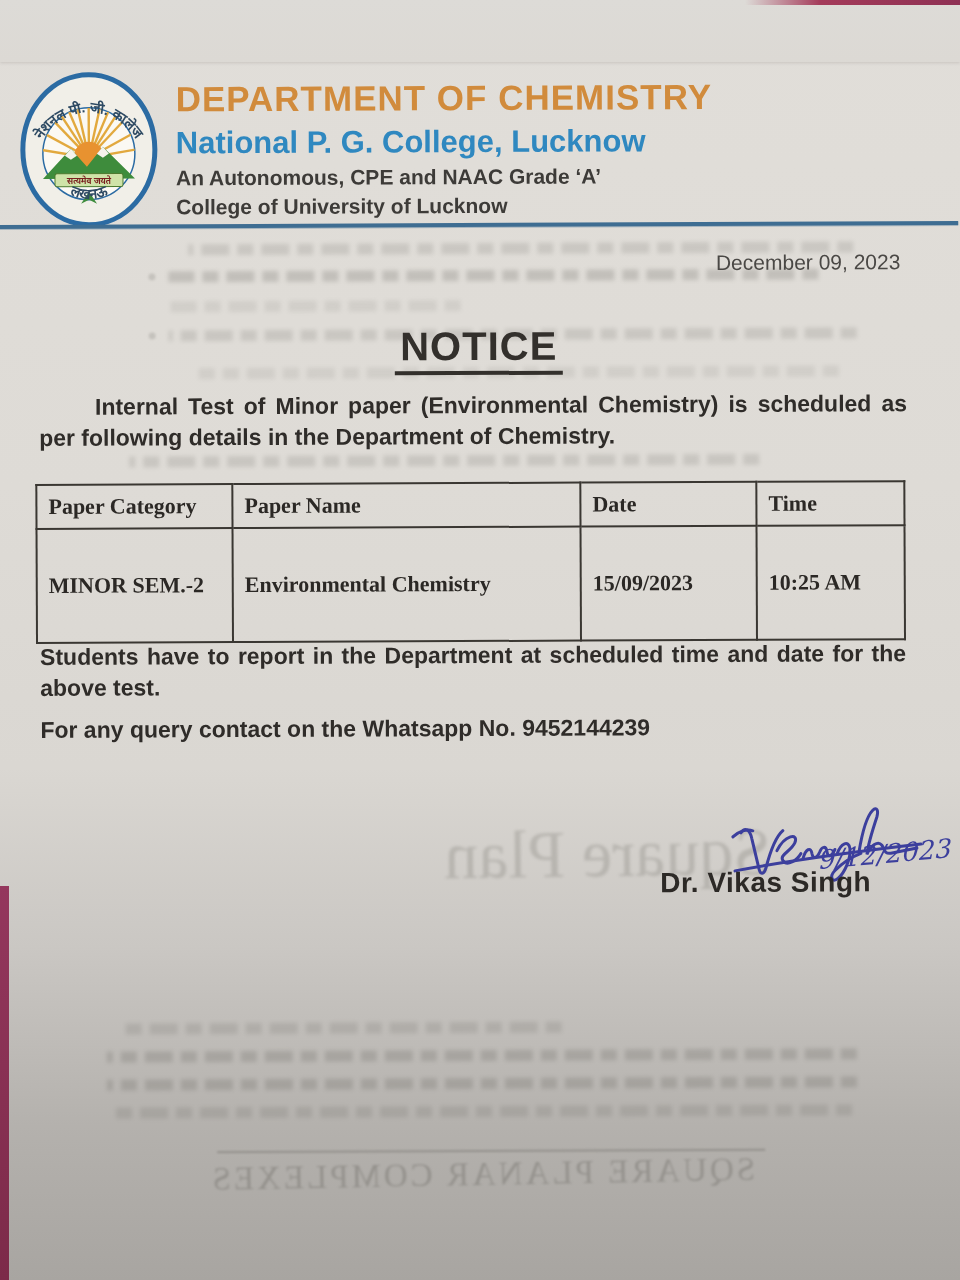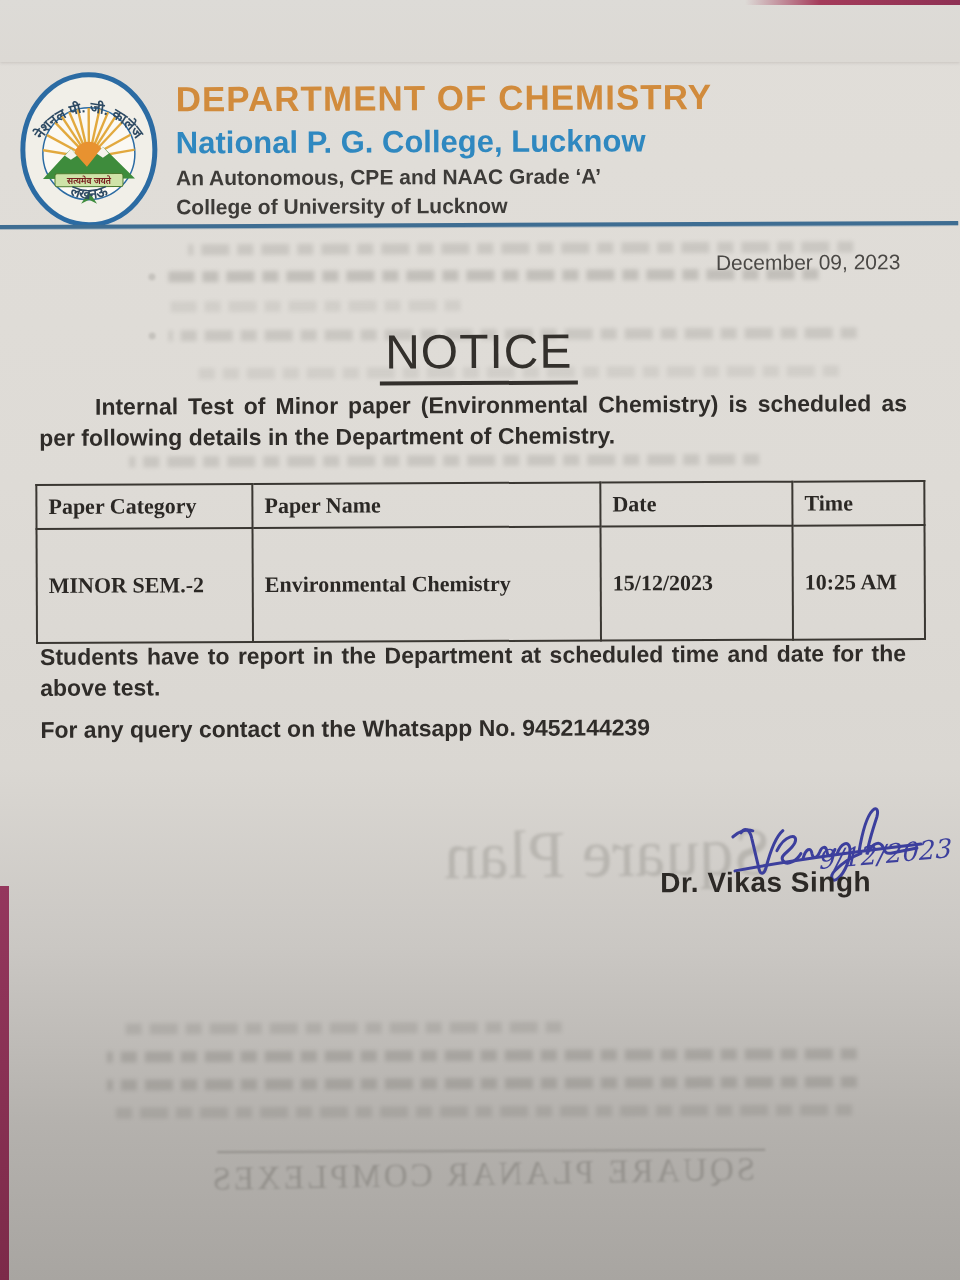"NOTICE" .notice-title span { font-size: 48px -> 40px; font-weight: normal -> bold }
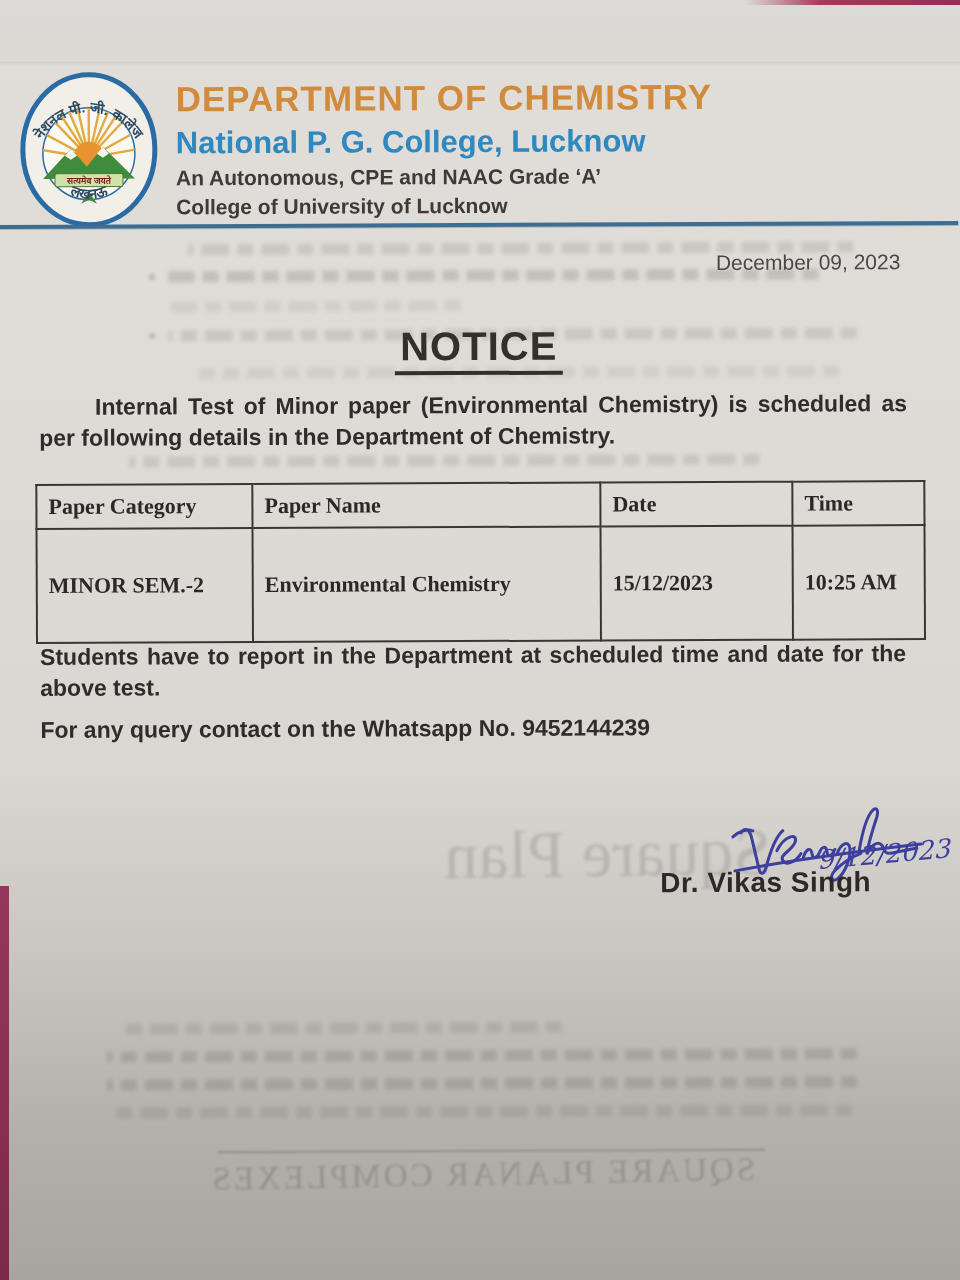"Paper Category" .col-cat { width: 216px -> 196px }
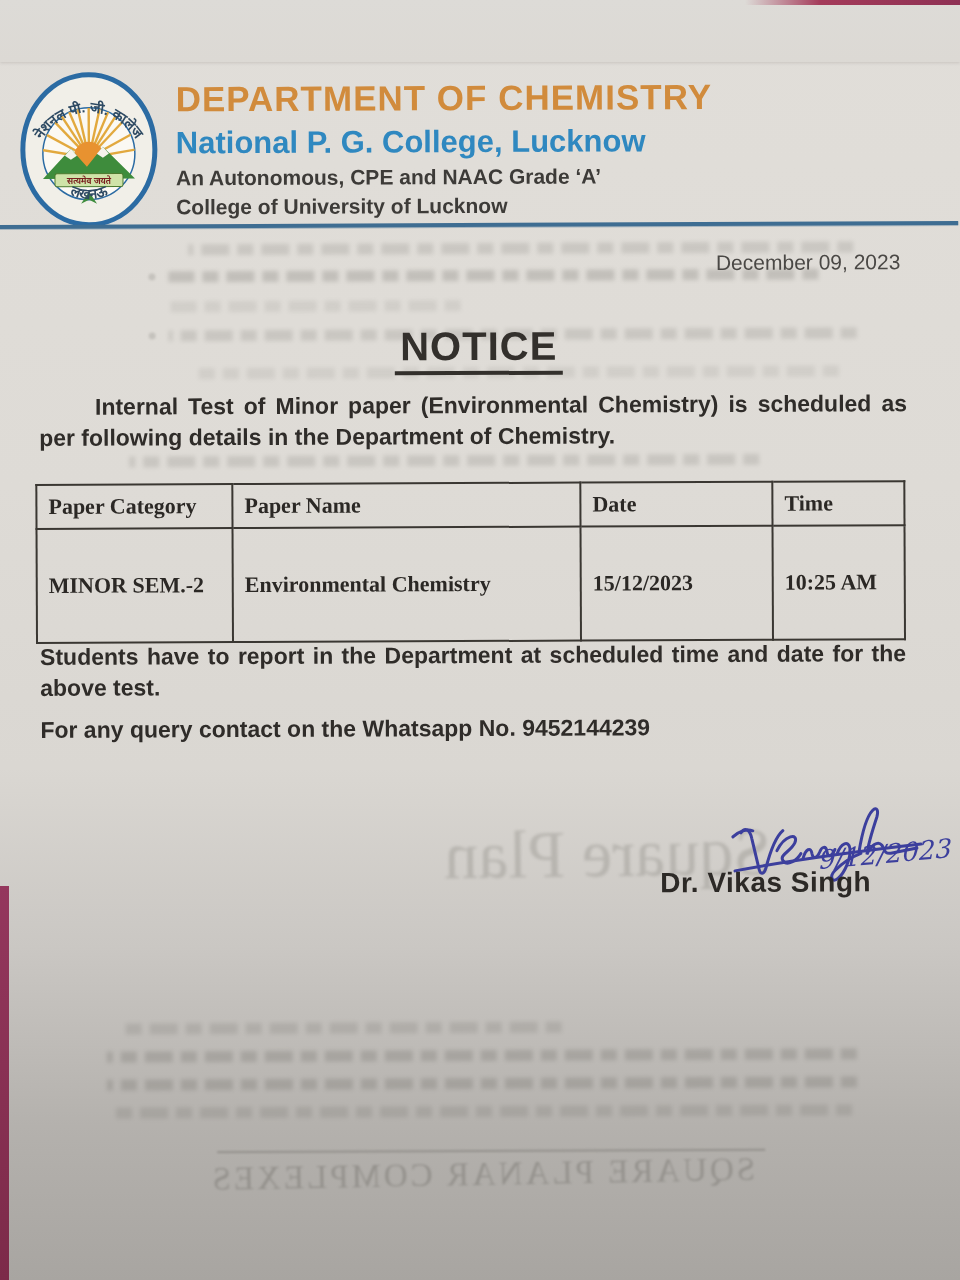"Date" .col-date { width: 192px -> 176px }
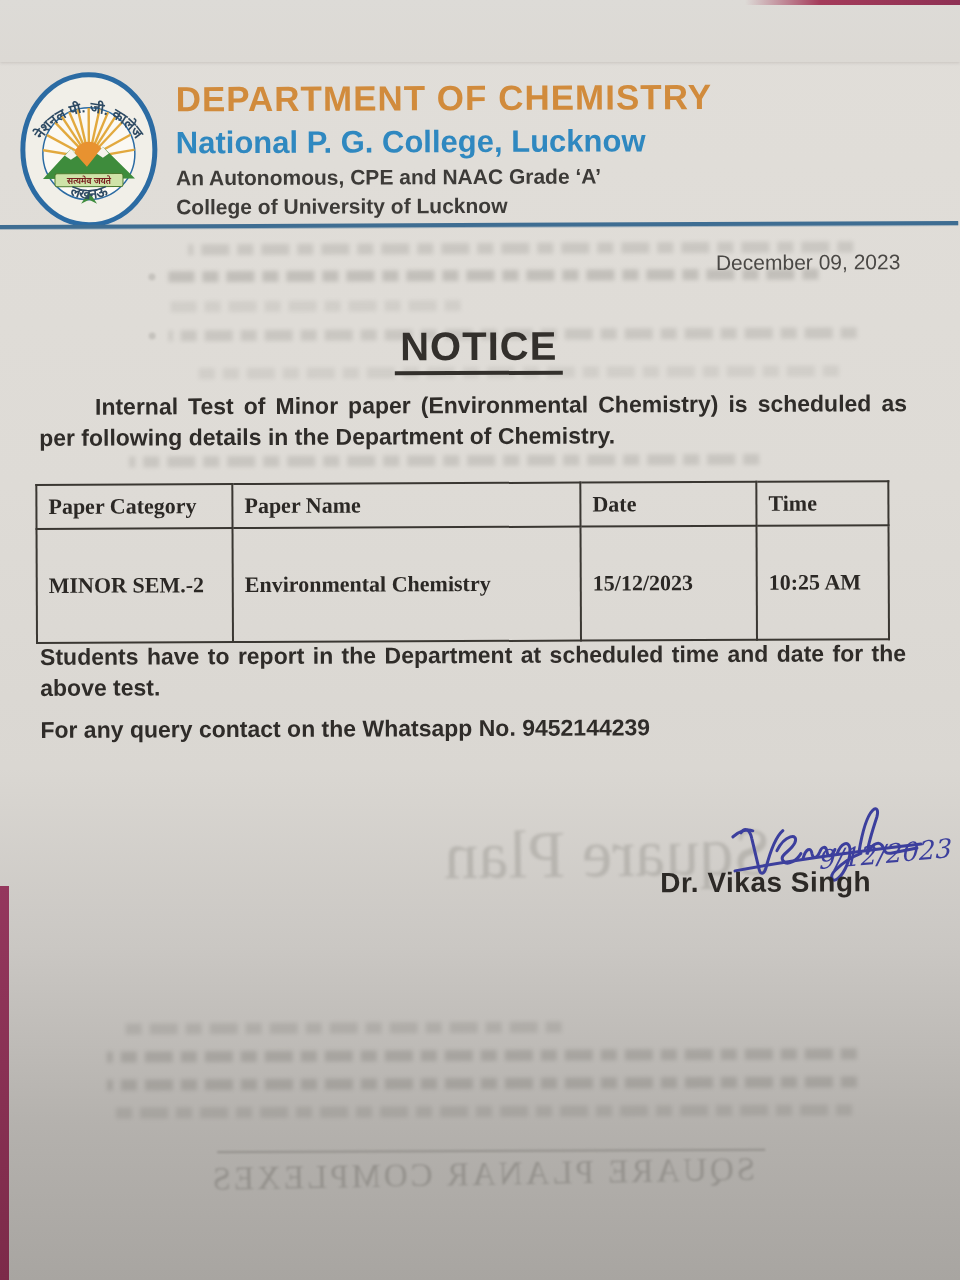"Time" .col-time { width: 132px -> 148px }
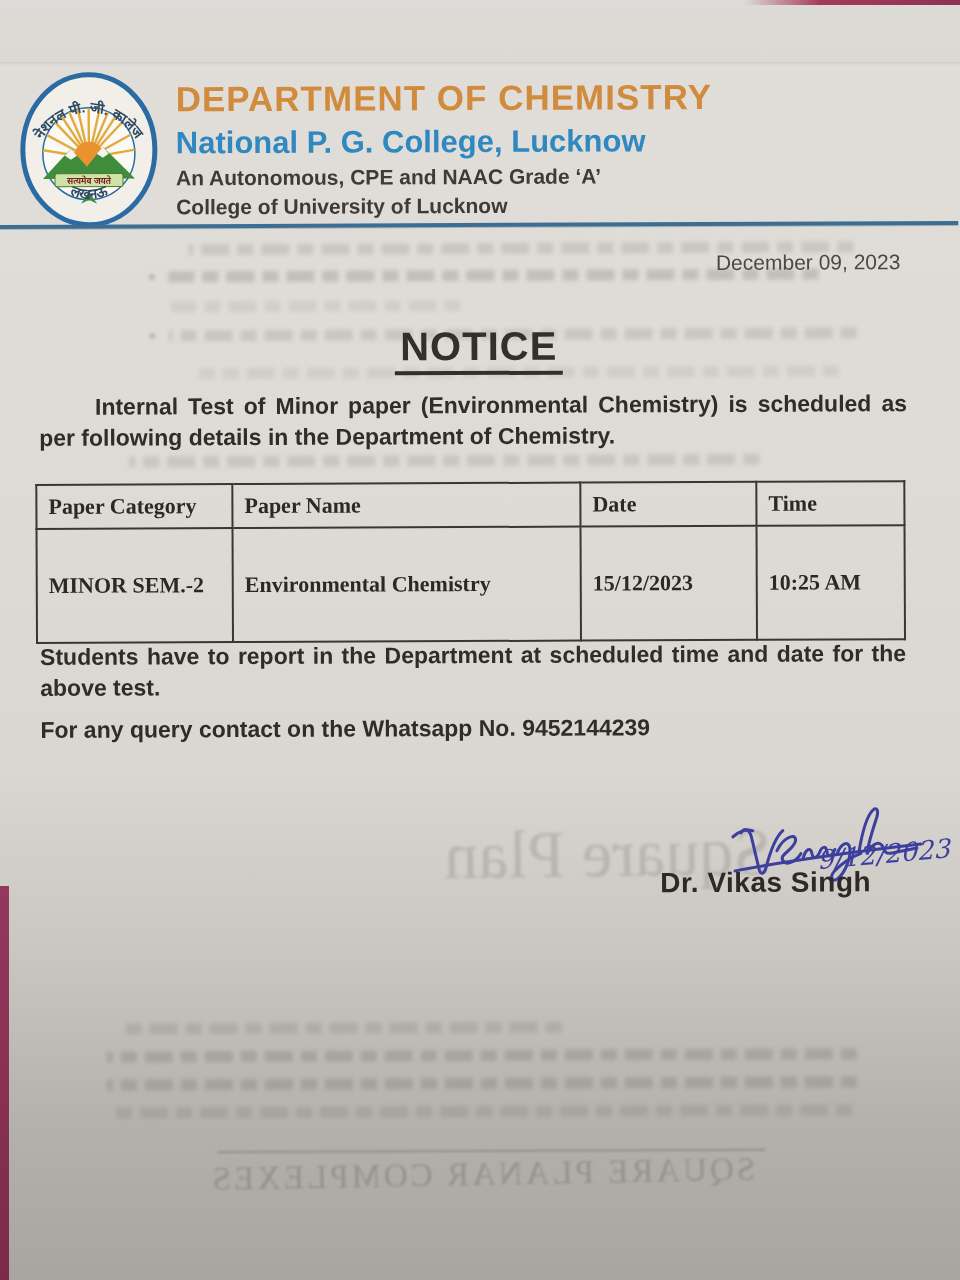"15/12/2023" td { text: 15/12/2023 -> 15/09/2023 }
